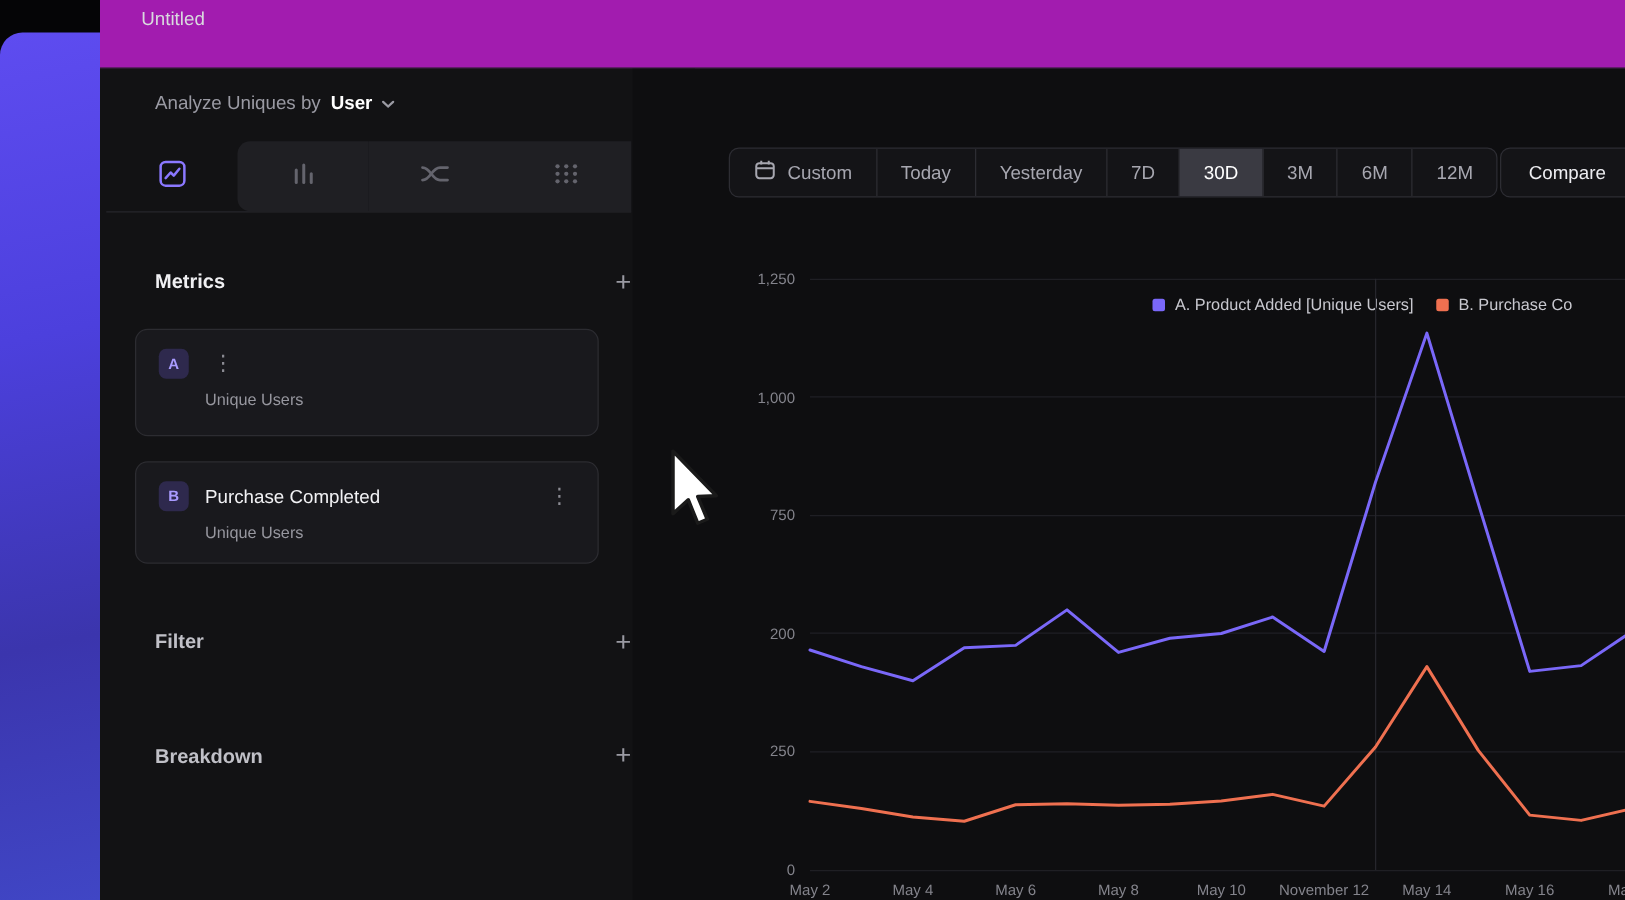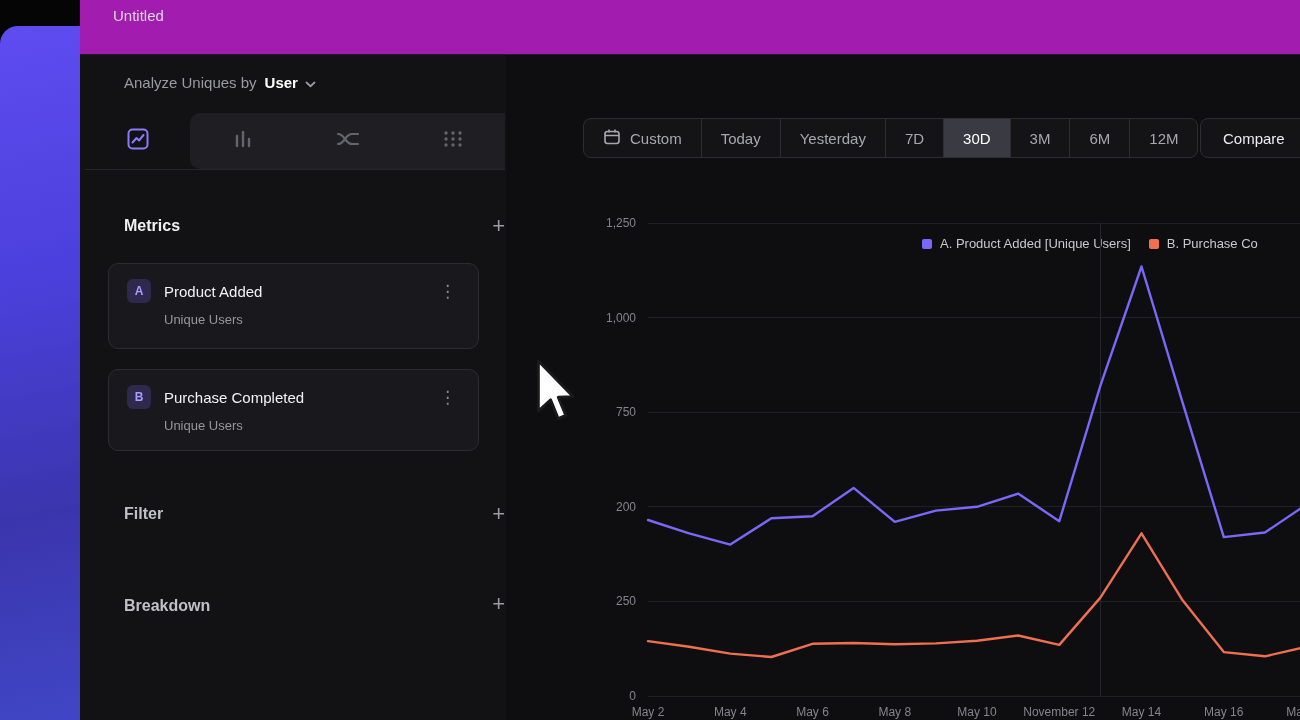"Product Added" span.card-title { html: <span>Product Added</span> -> none }
